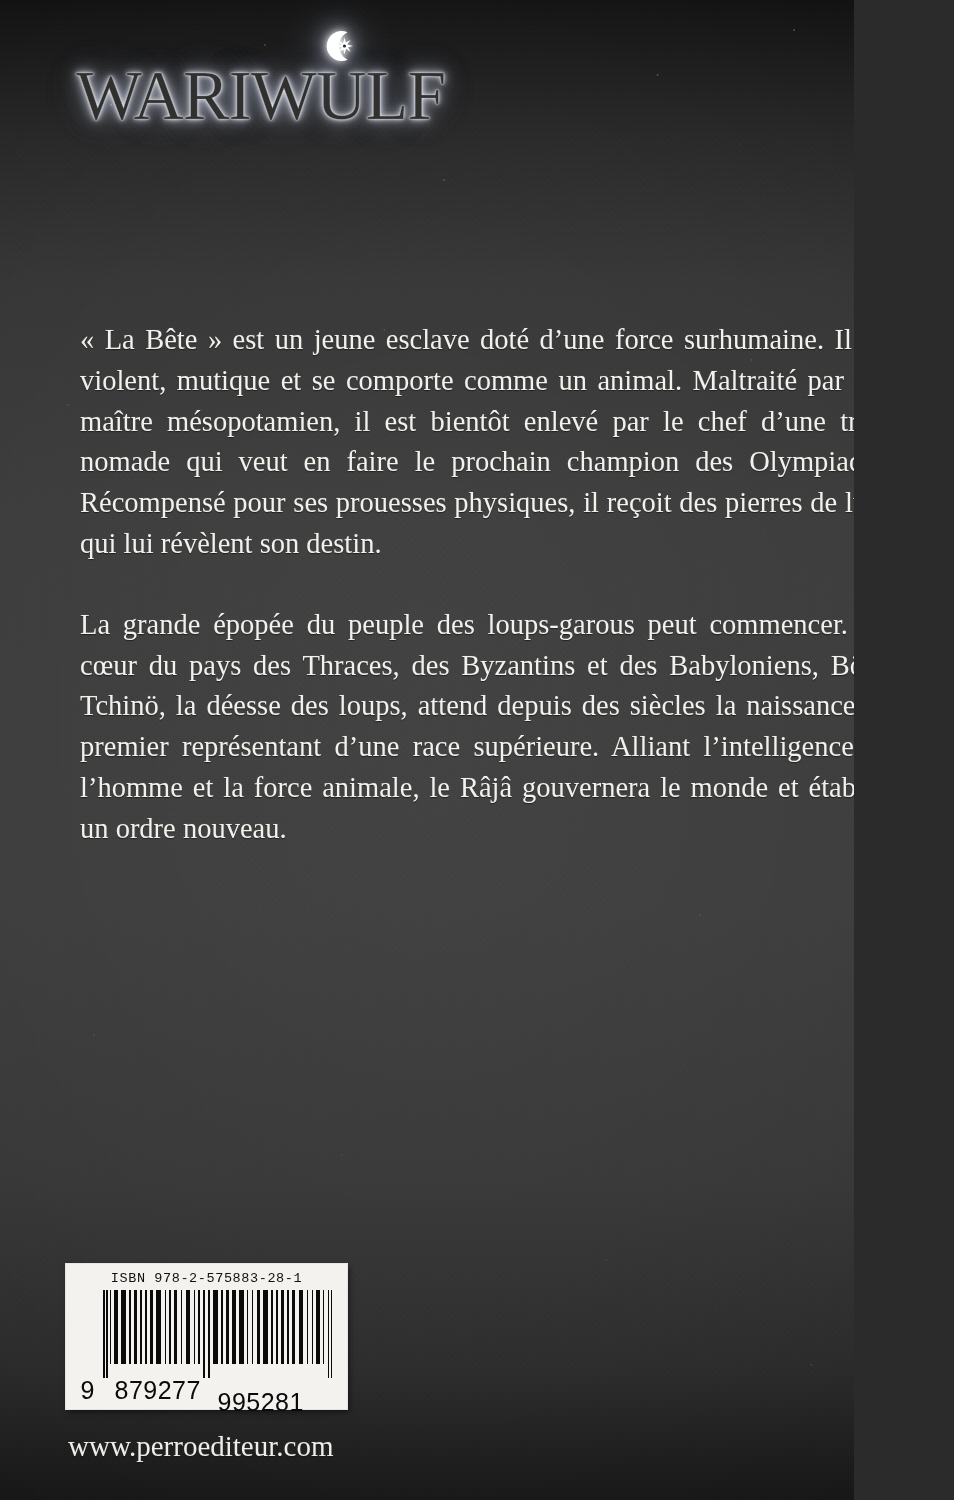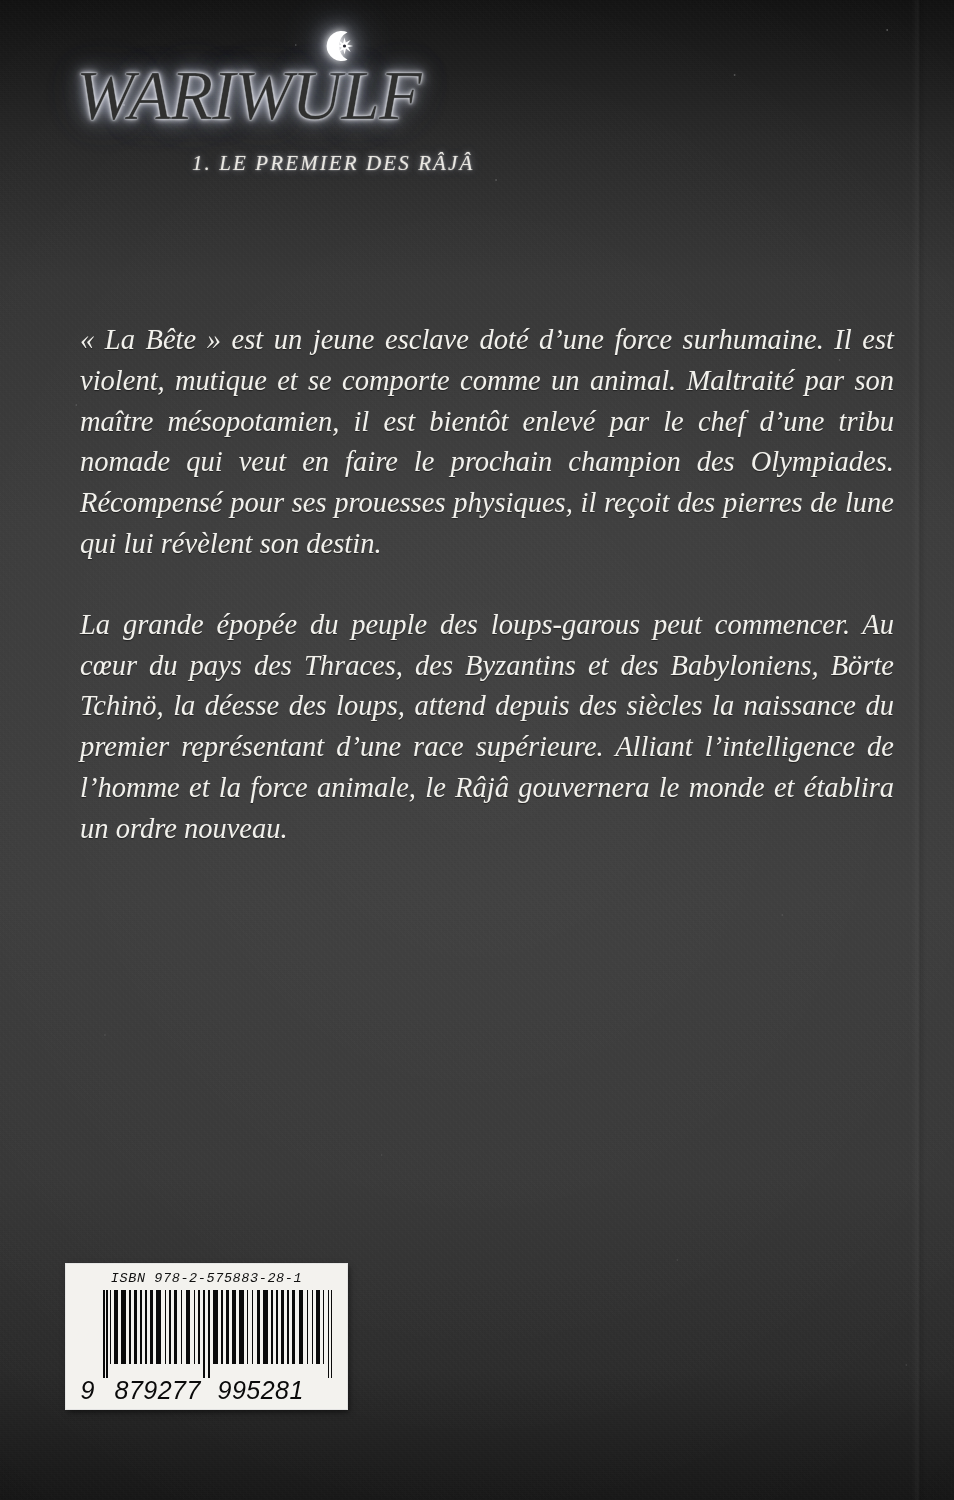"wariwulf" .cover { font-style: italic -> none; width: 954px -> 854px }
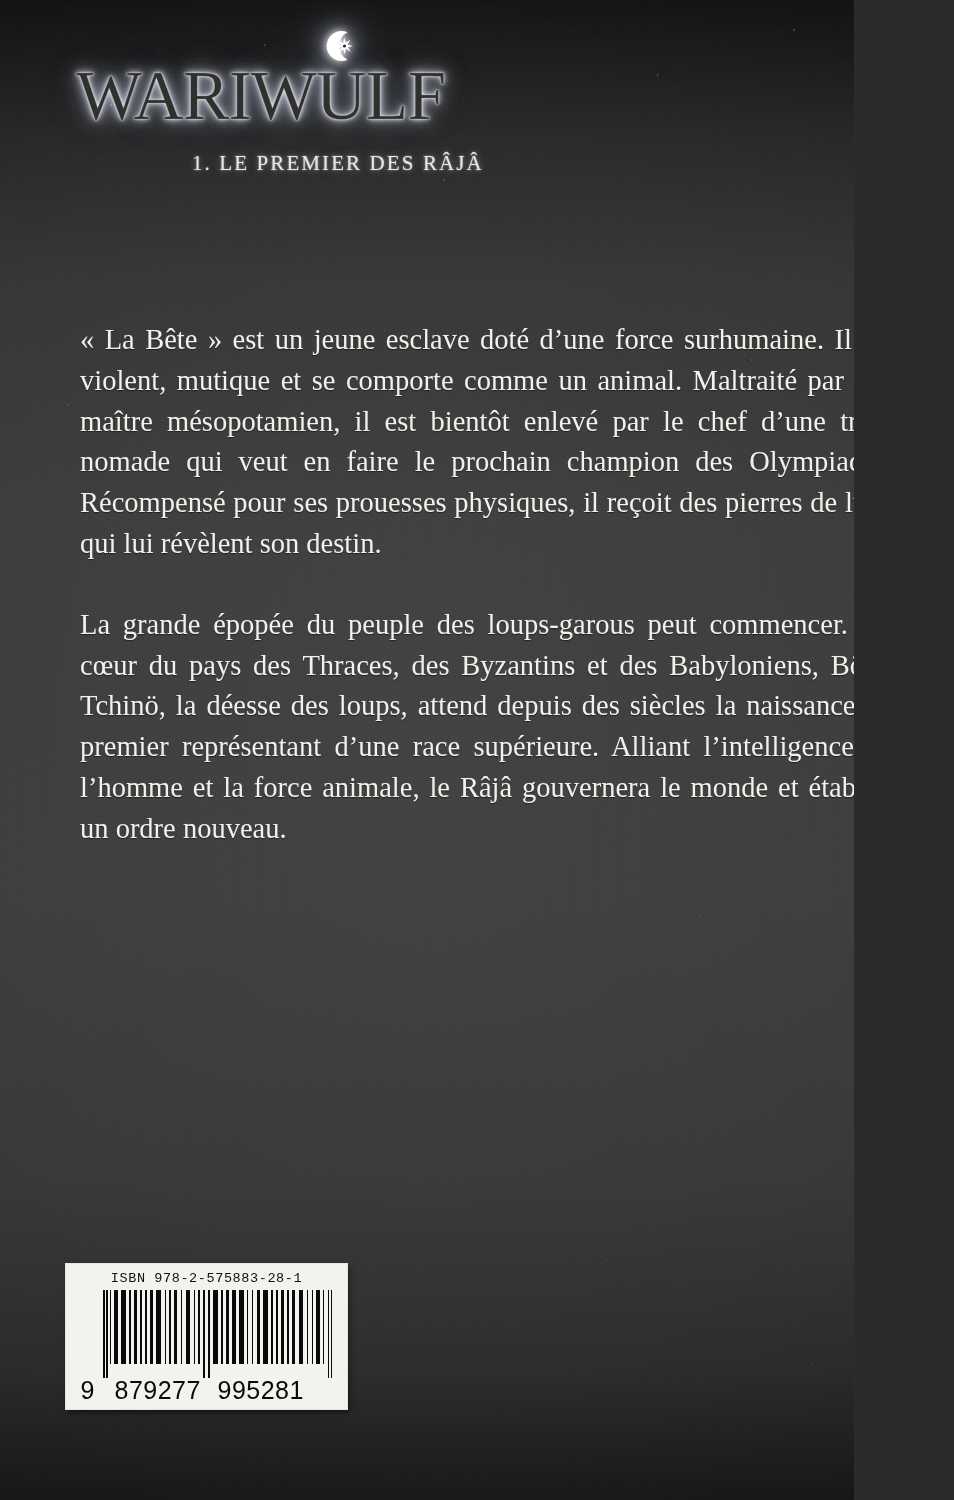"1. LE PREMIER DES RÂJÂ" div.subtitle { html: <div>1. LE PREMIER DES RÂJÂ</div> -> none }
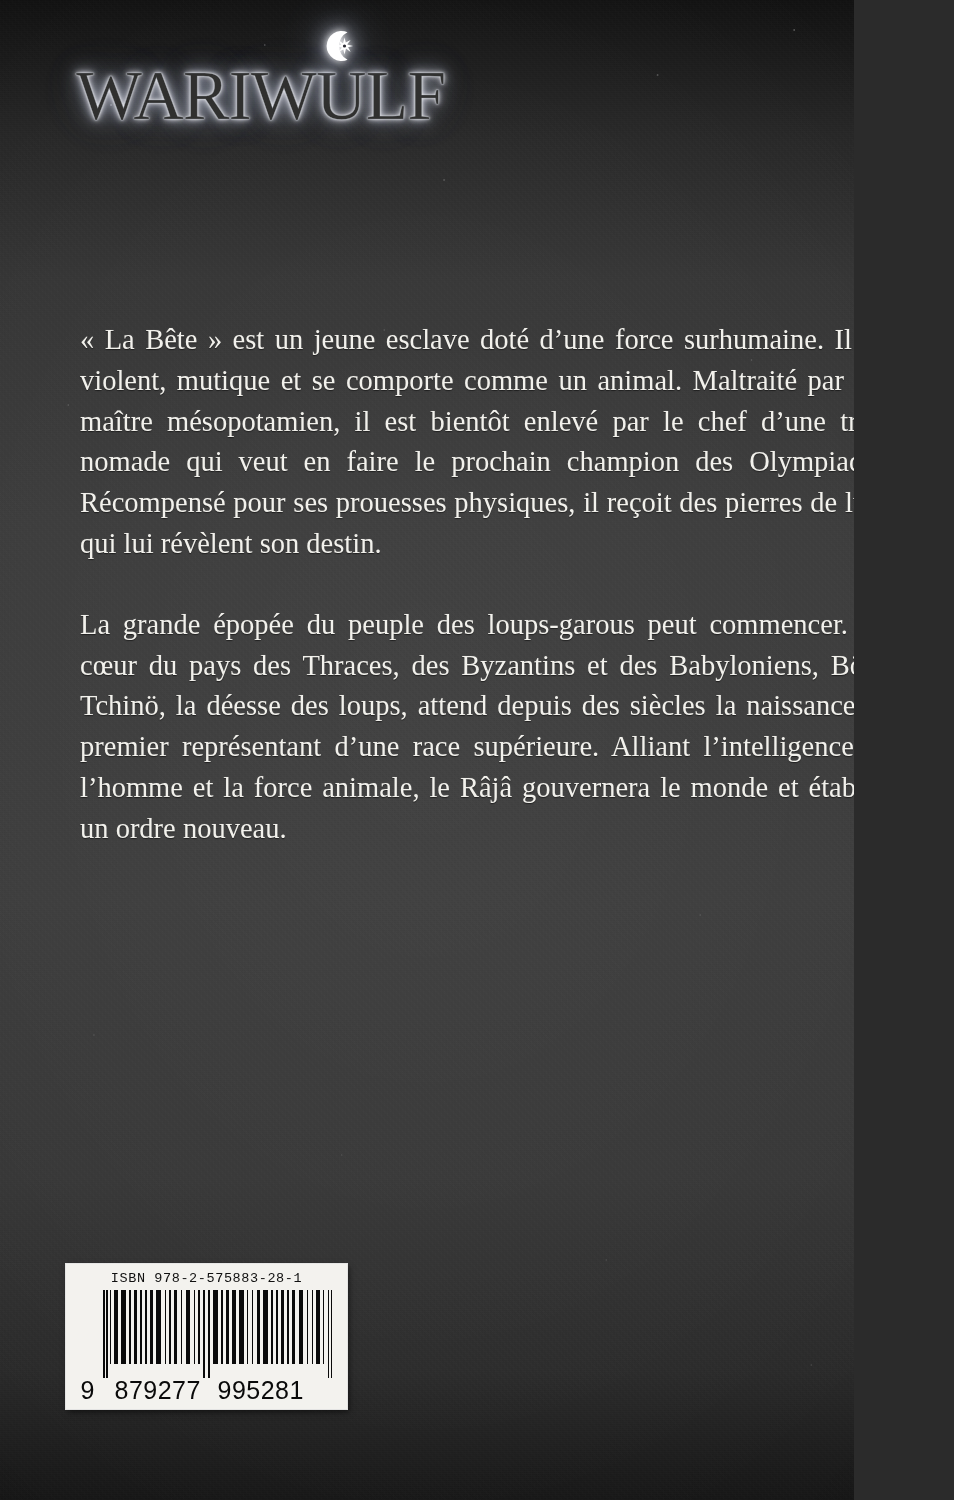"995281" .ean-right { margin-top: none -> 12px }
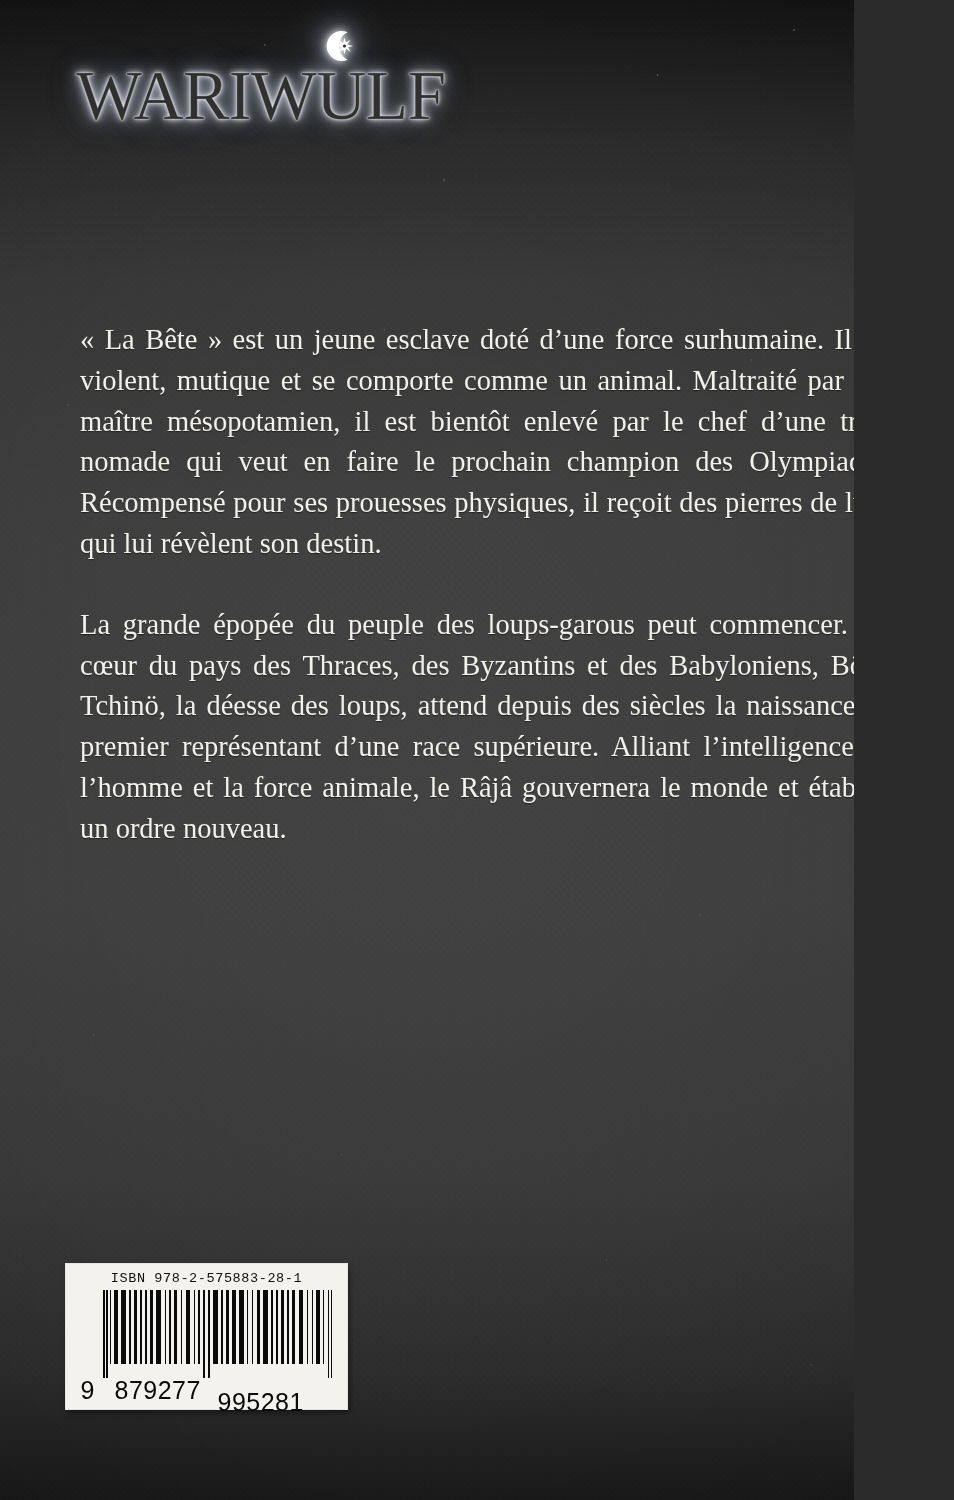"www.perroediteur.com" div.website { html: none -> <div>www.perroediteur.com</div> }
